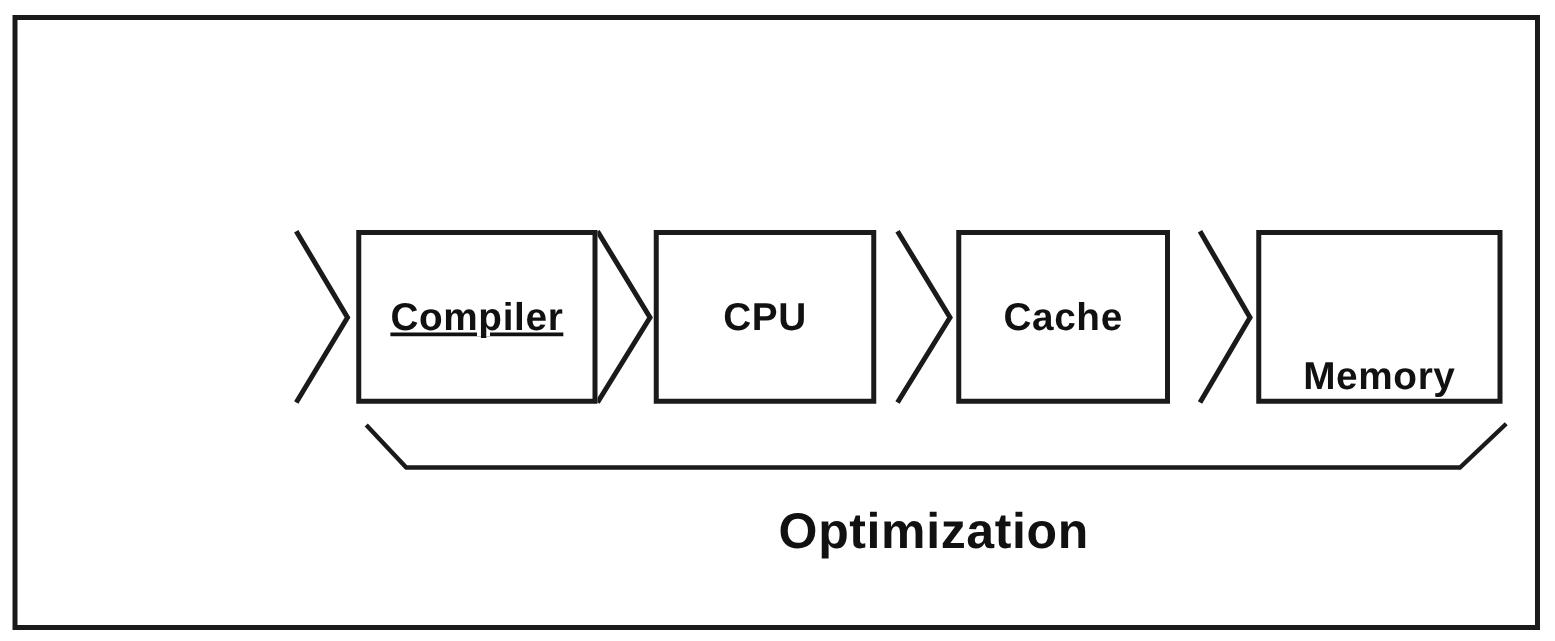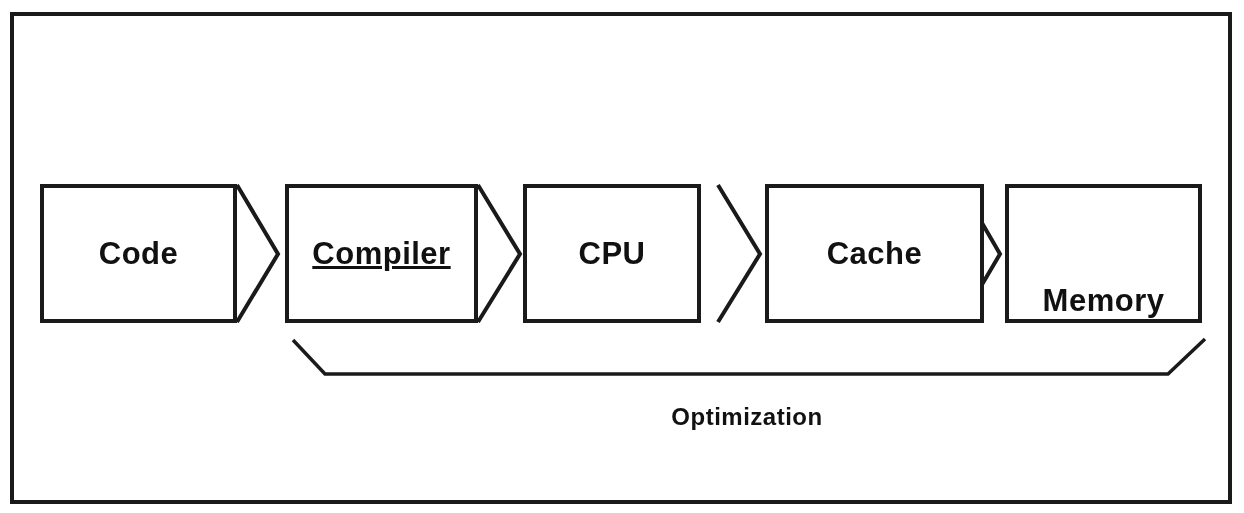"Code" div.box { html: <div> <span>Code</span> </div> -> none }
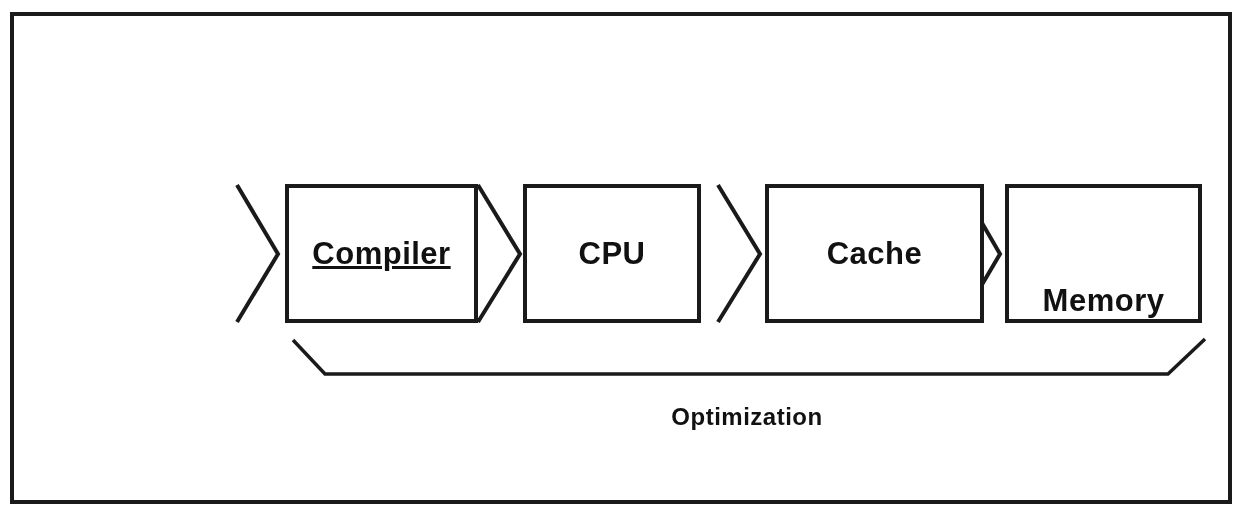"Cache" .box-3 { width: 219px -> 171px }
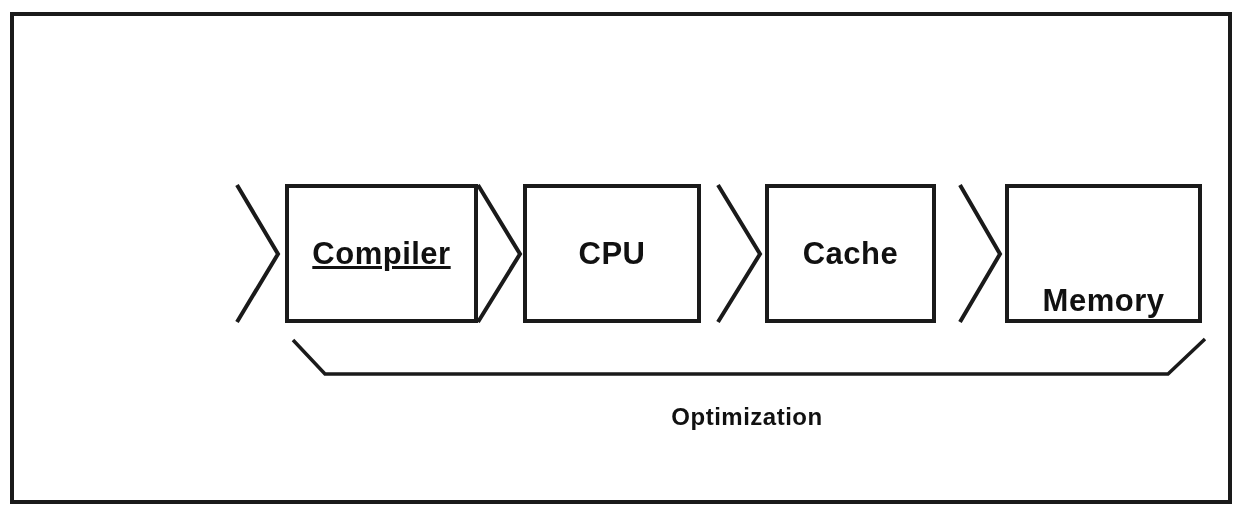"Optimization" .caption { font-size: 24px -> 40px }
